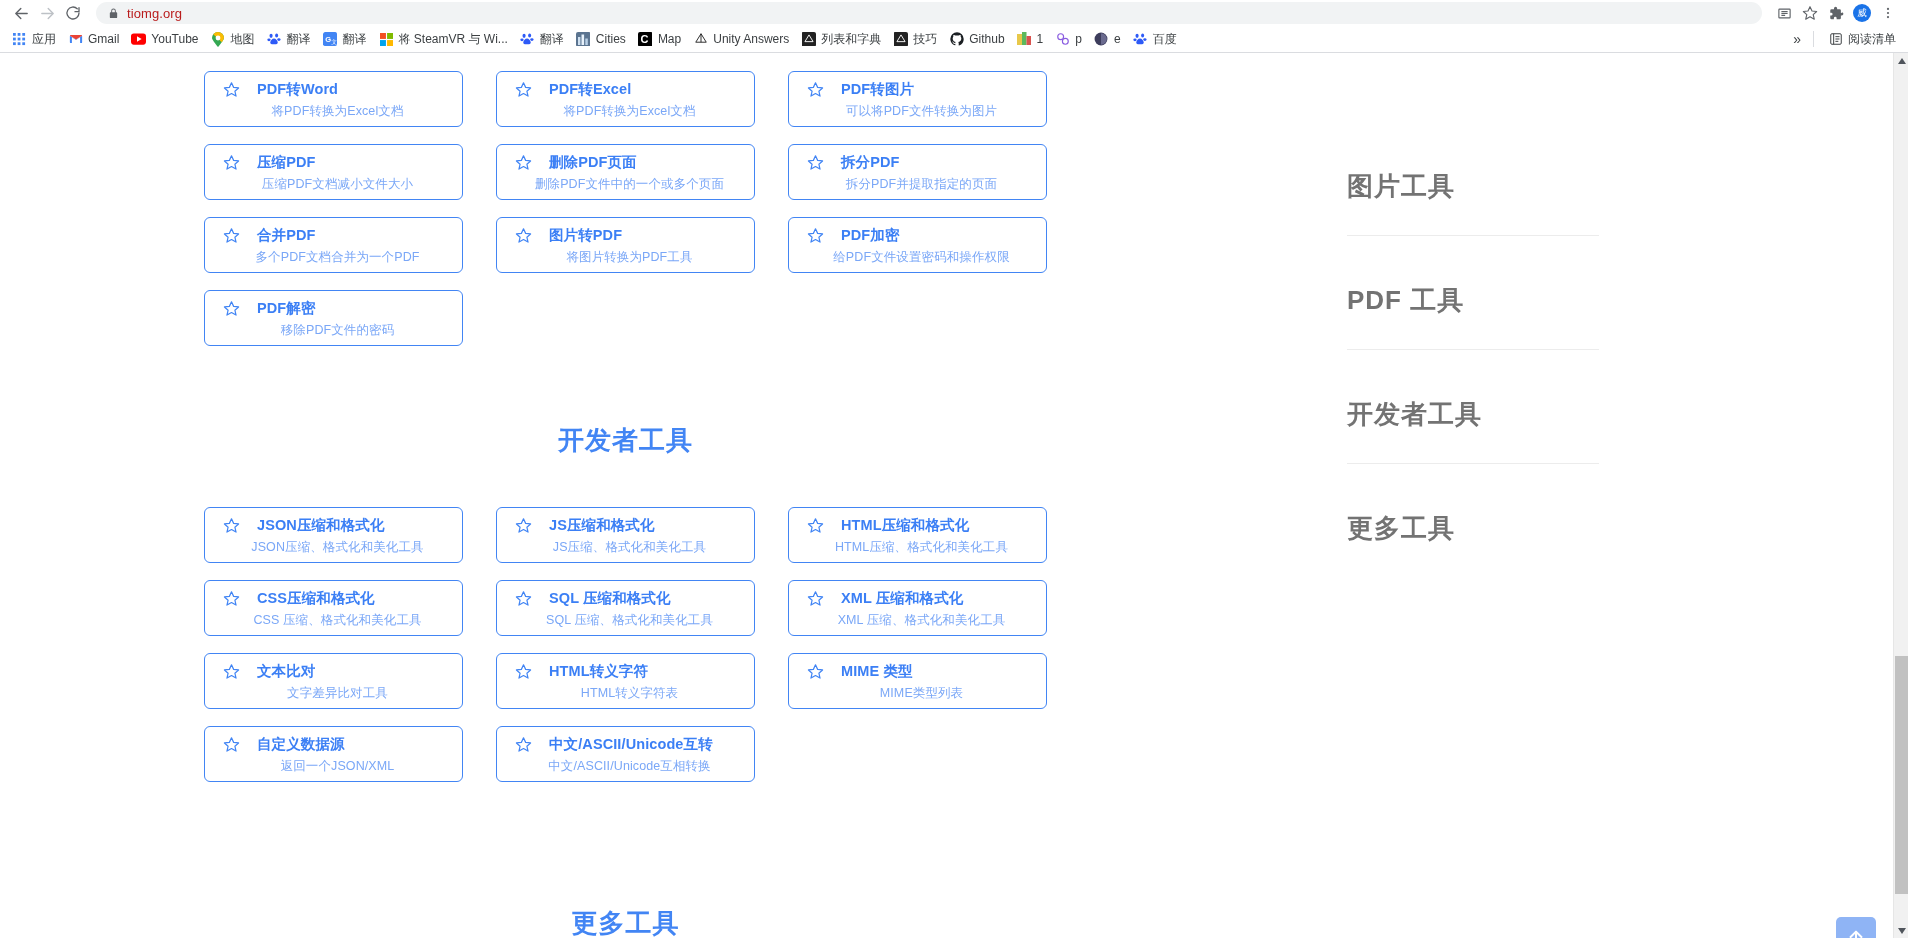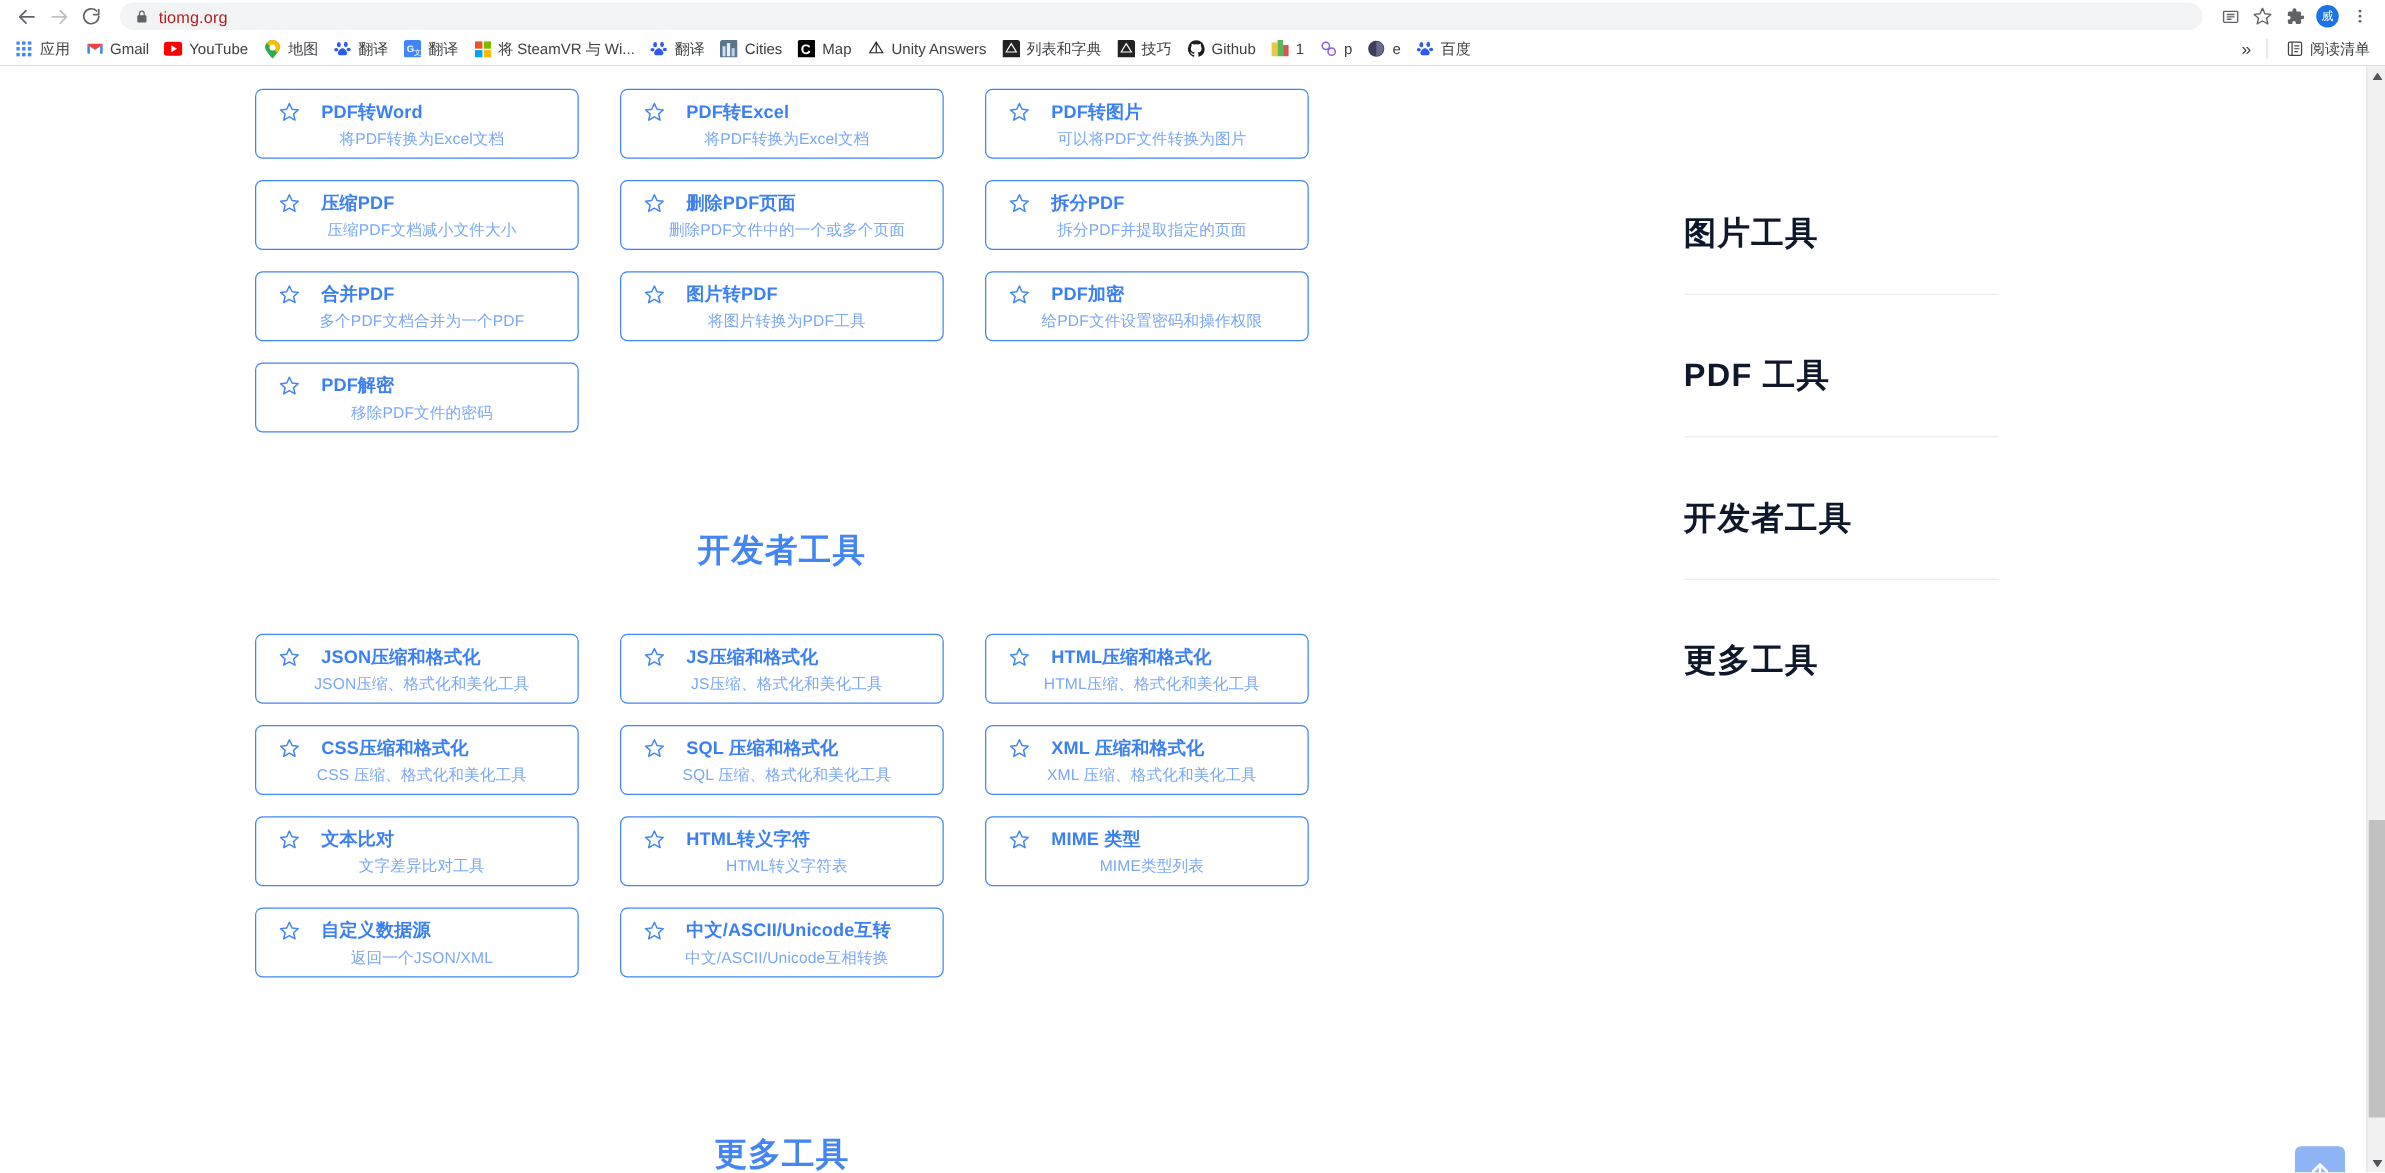"图片工具" .side-link { color: #0f172a -> #737373 }
